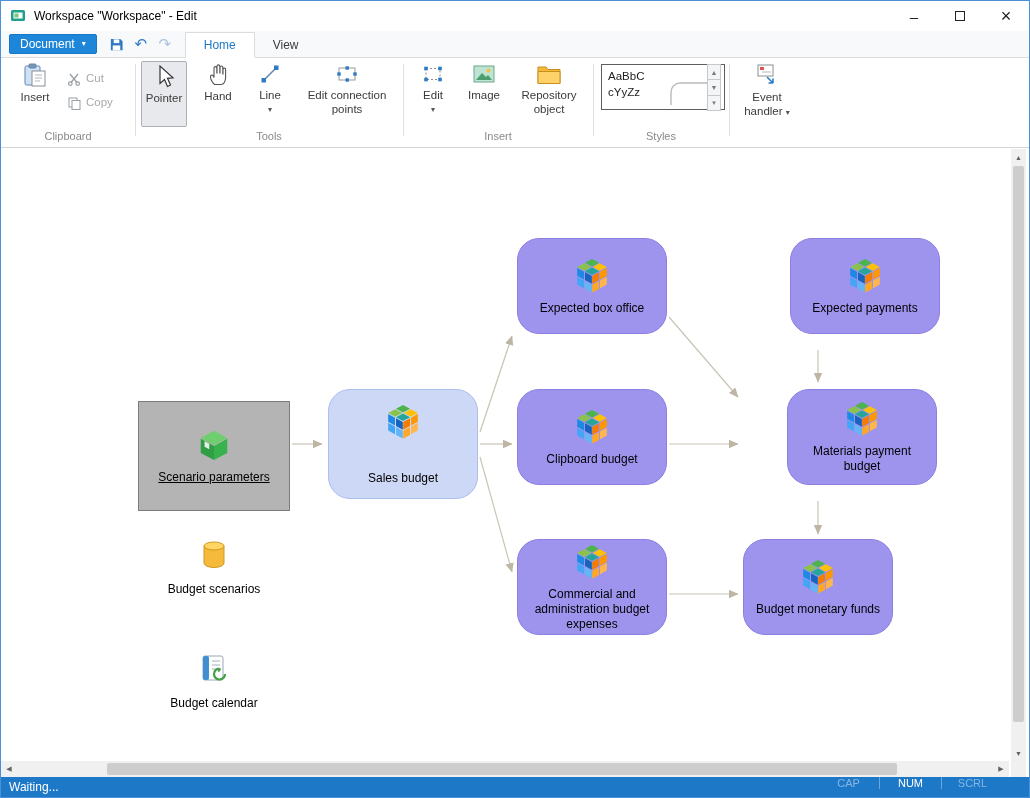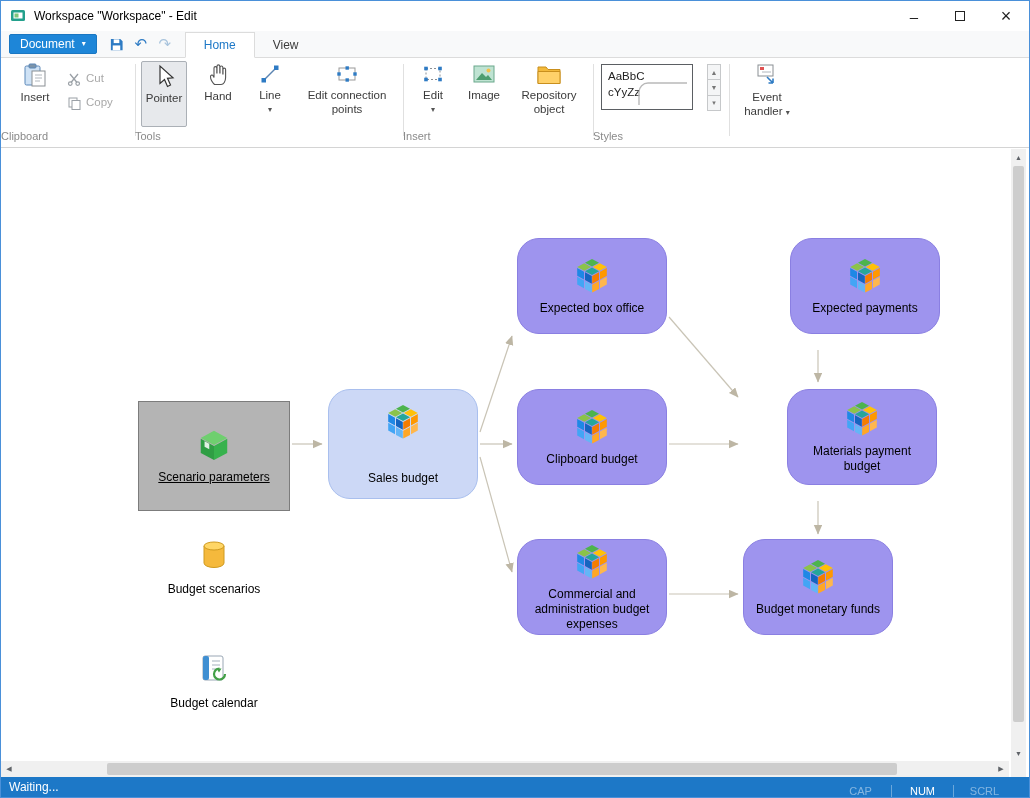"AaBbC" .gallery { width: 92px -> 124px }
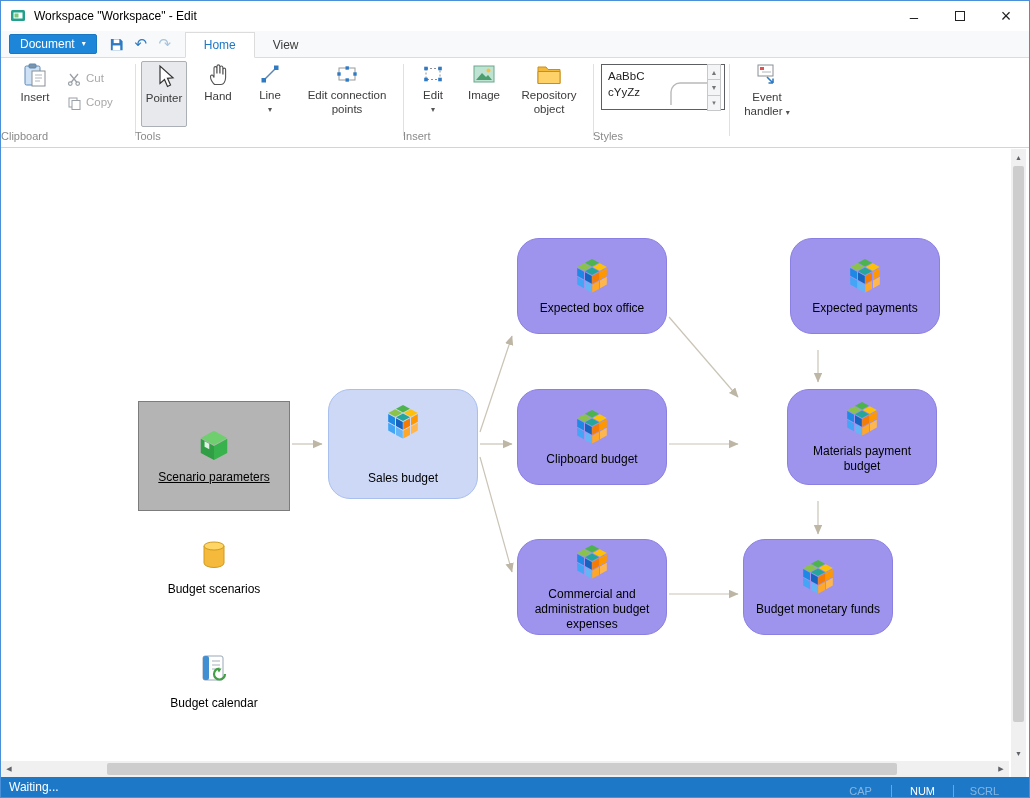"Clipboard" .rb-group-label { text-align: left -> center }
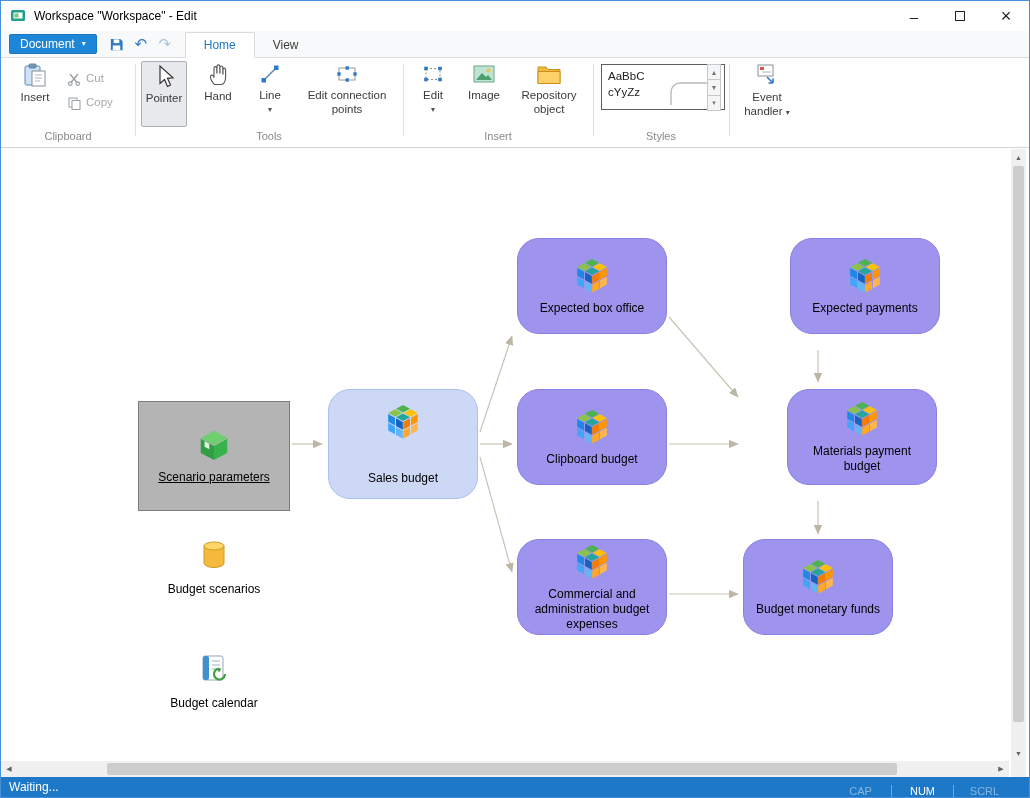"CAP" .ind-wrap { align-items: flex-end -> flex-start; margin-right: 22px -> 34px }
